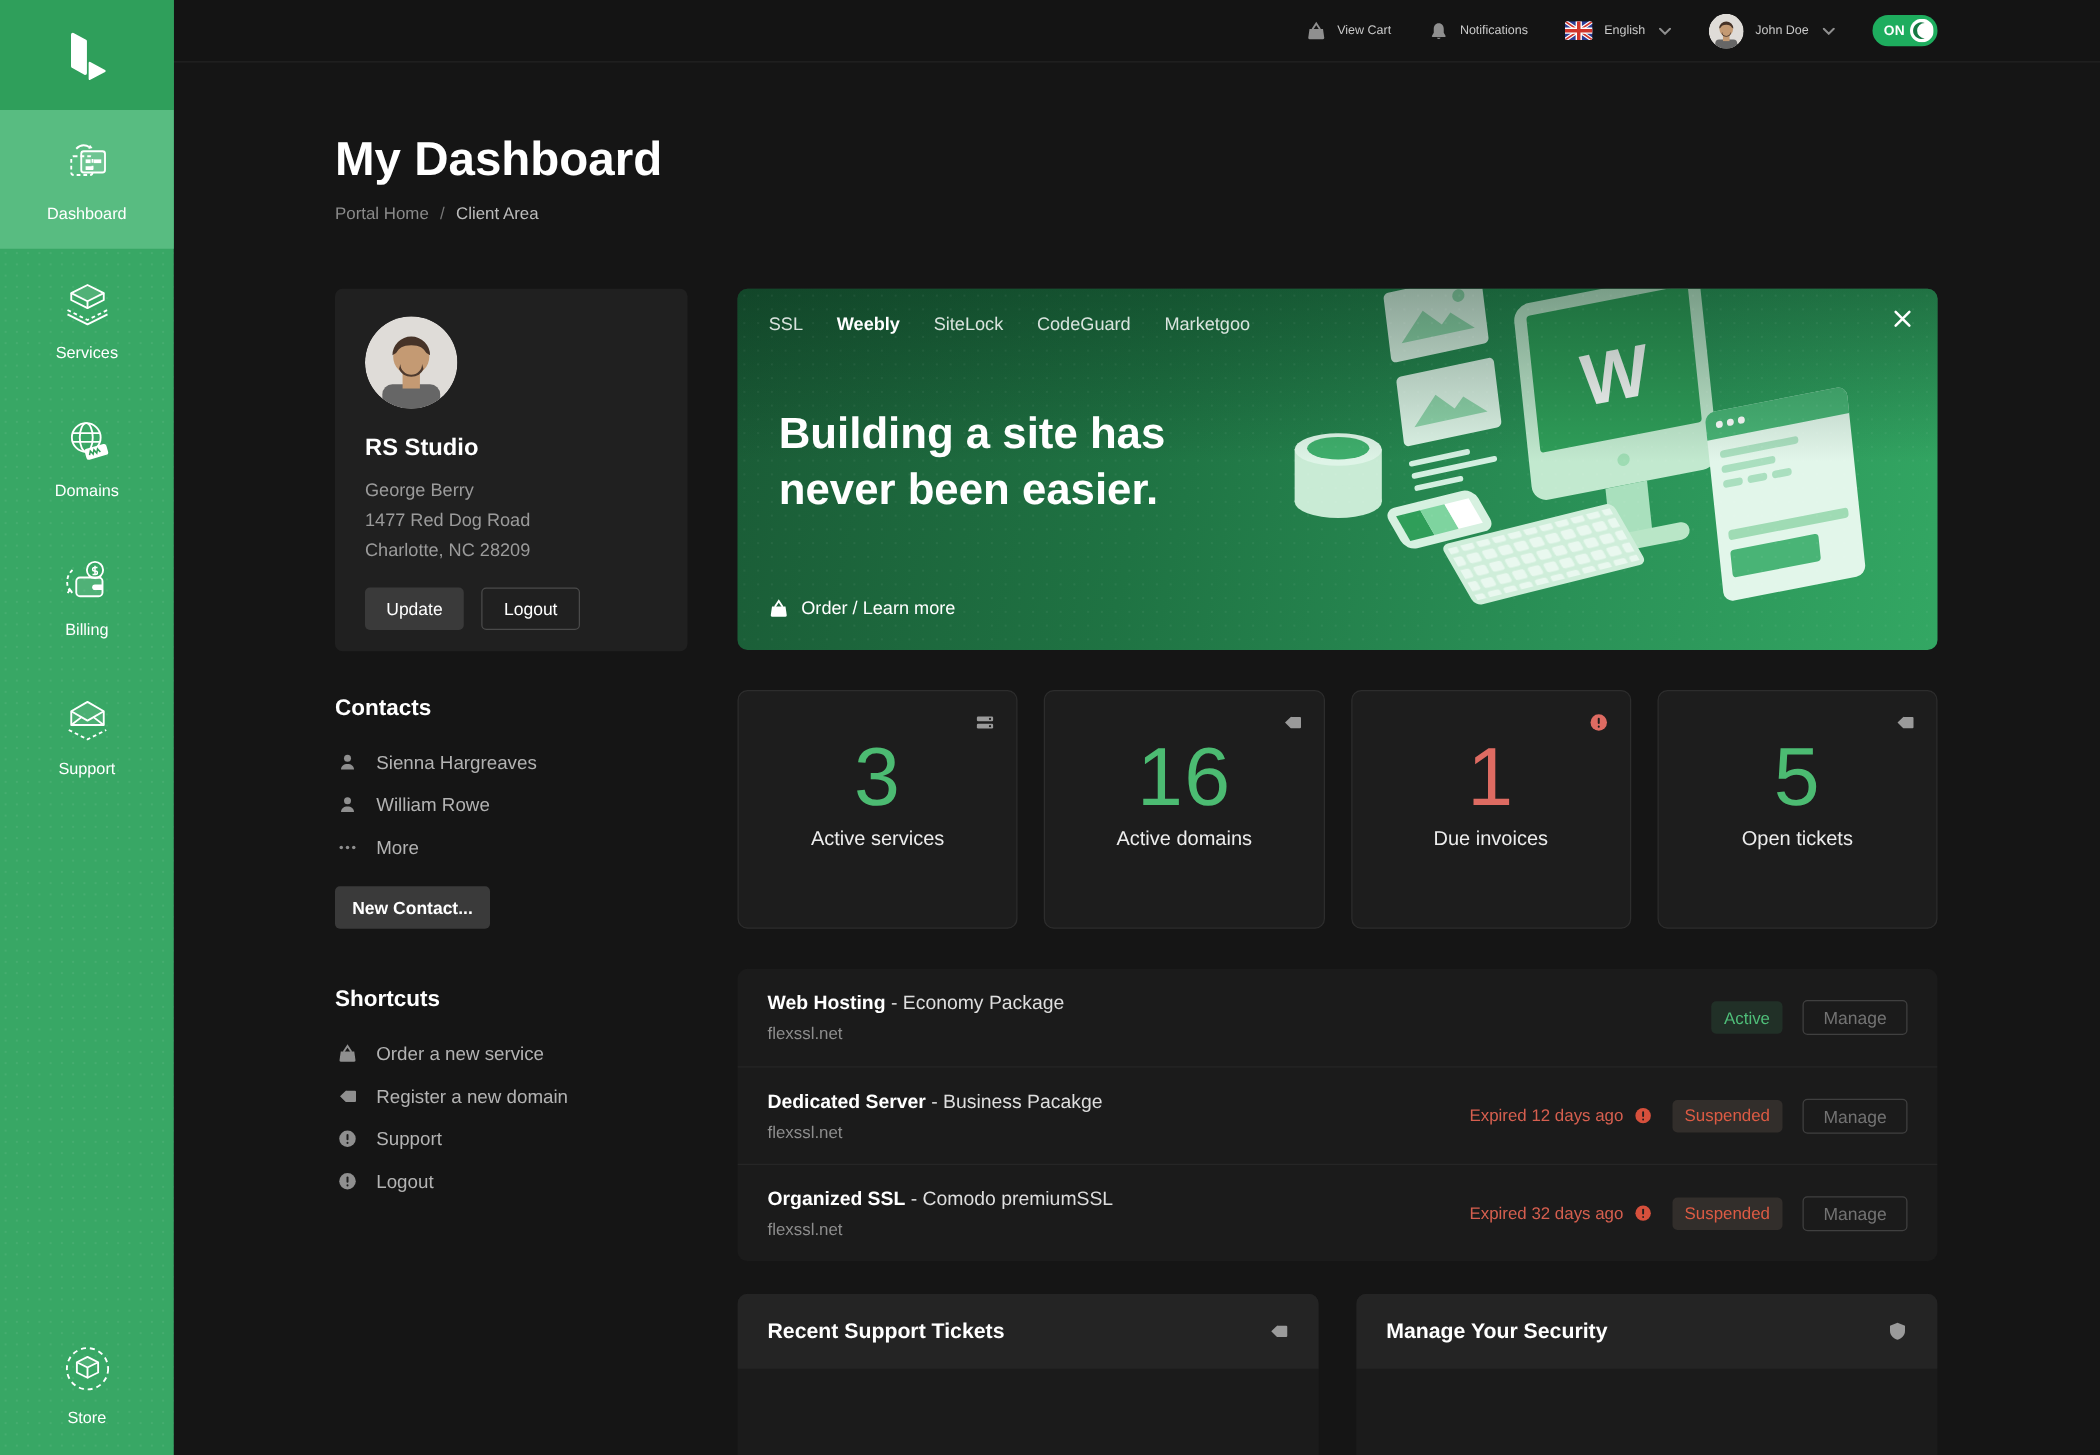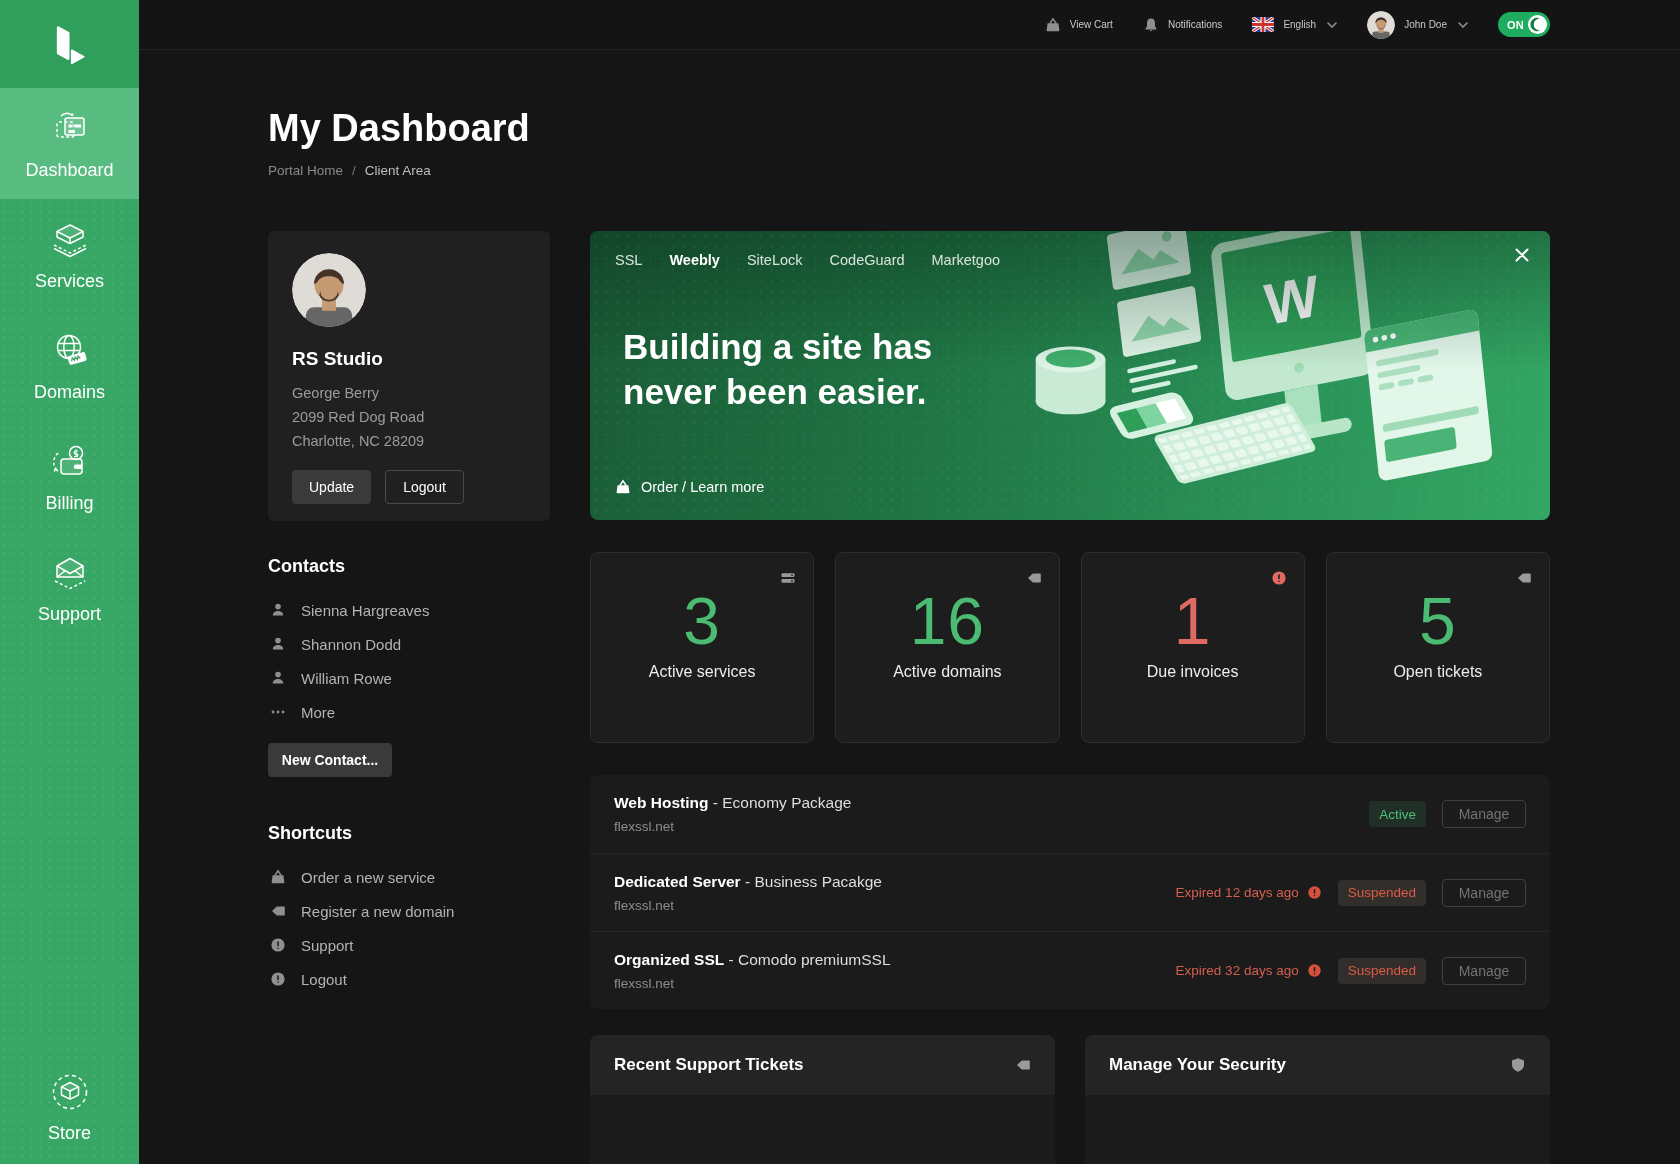"Dashboard" .side-label { font-size: 18px -> 13px }
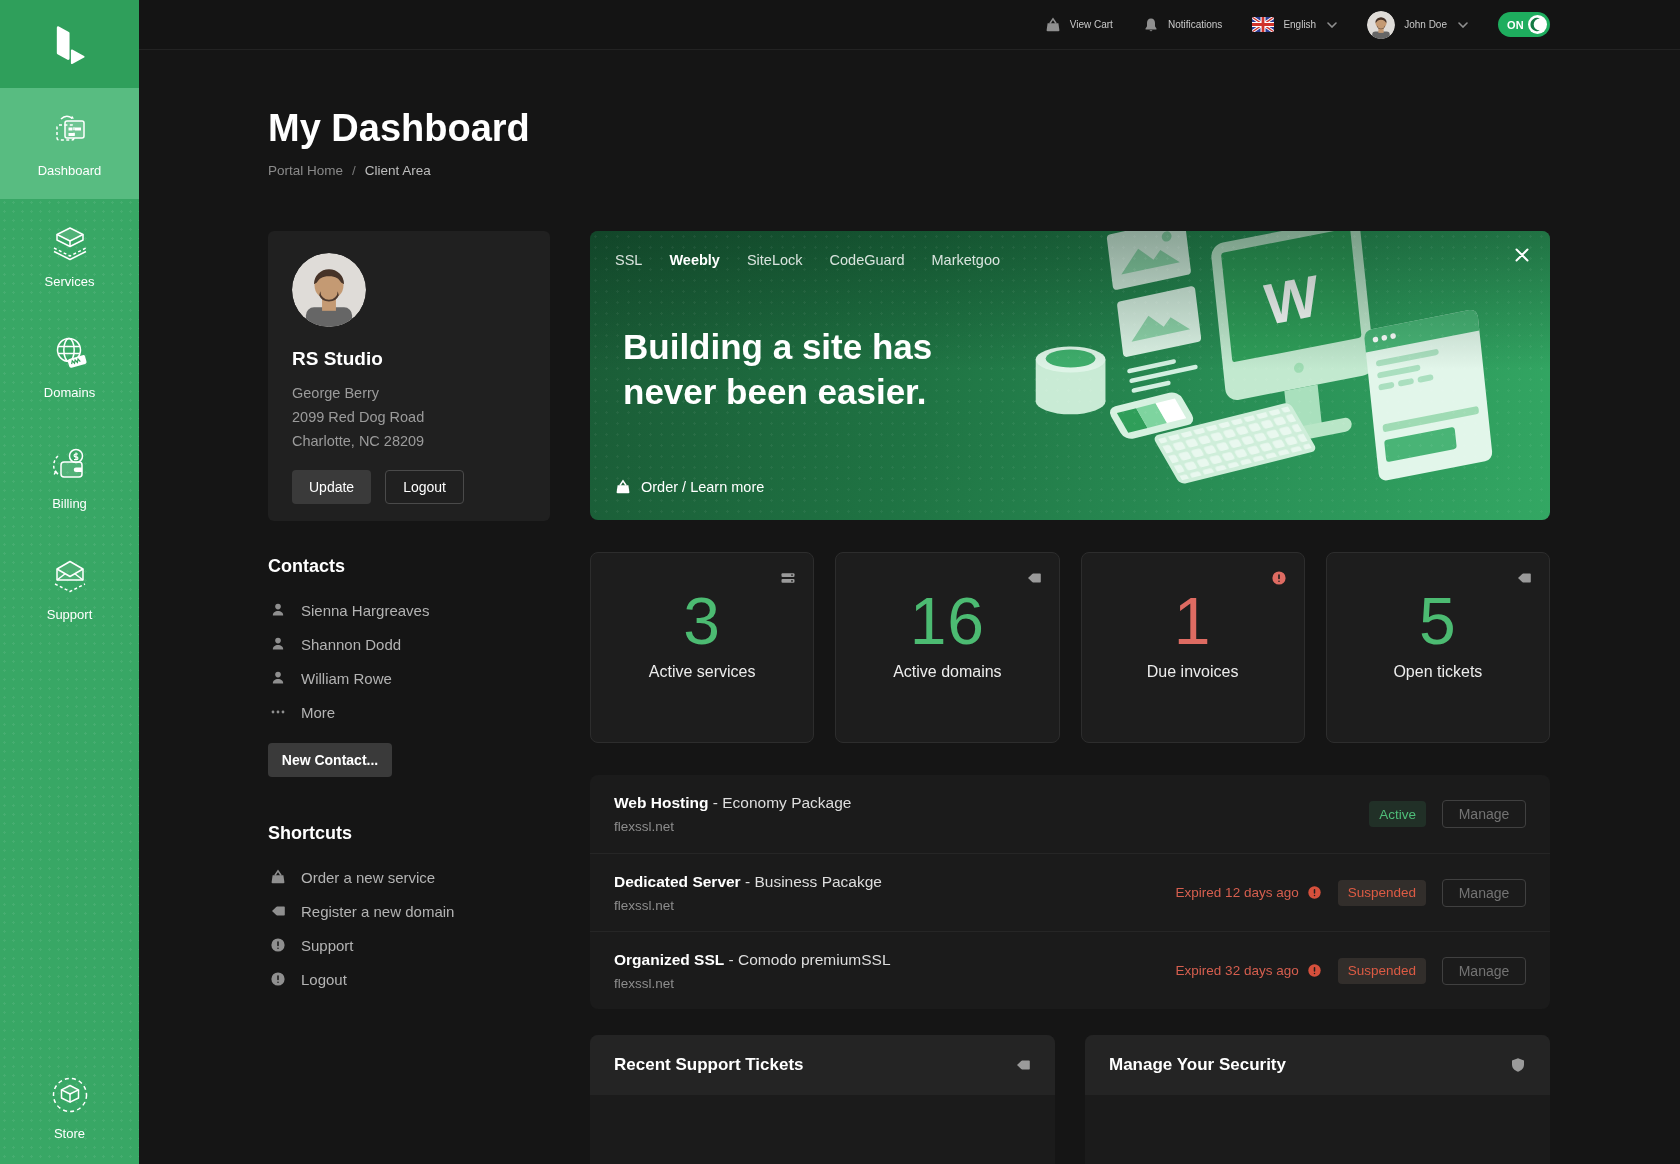"2099 Red Dog Road" div { text: 2099 -> 1477 }
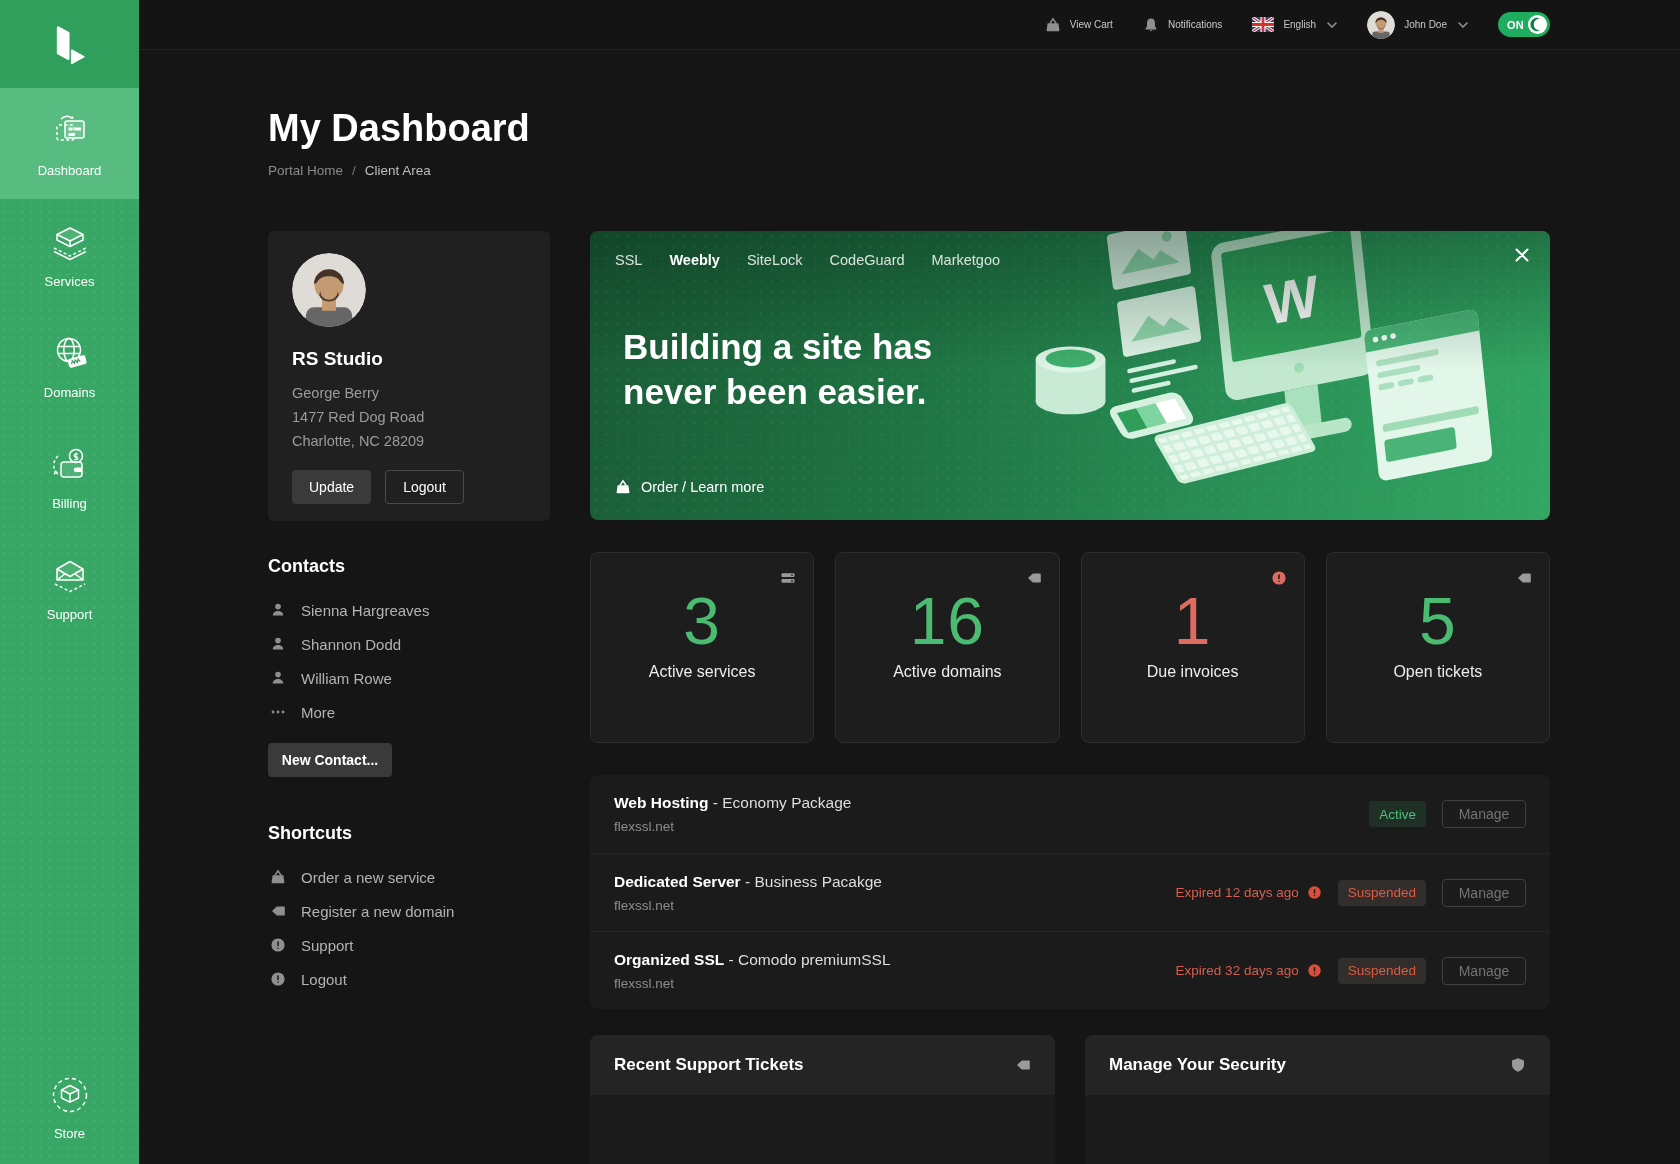"Shannon Dodd" div.mini-item { html: <div> <svg> <use></use> </svg> <span>Shannon Dodd</span> </div> -> none }
